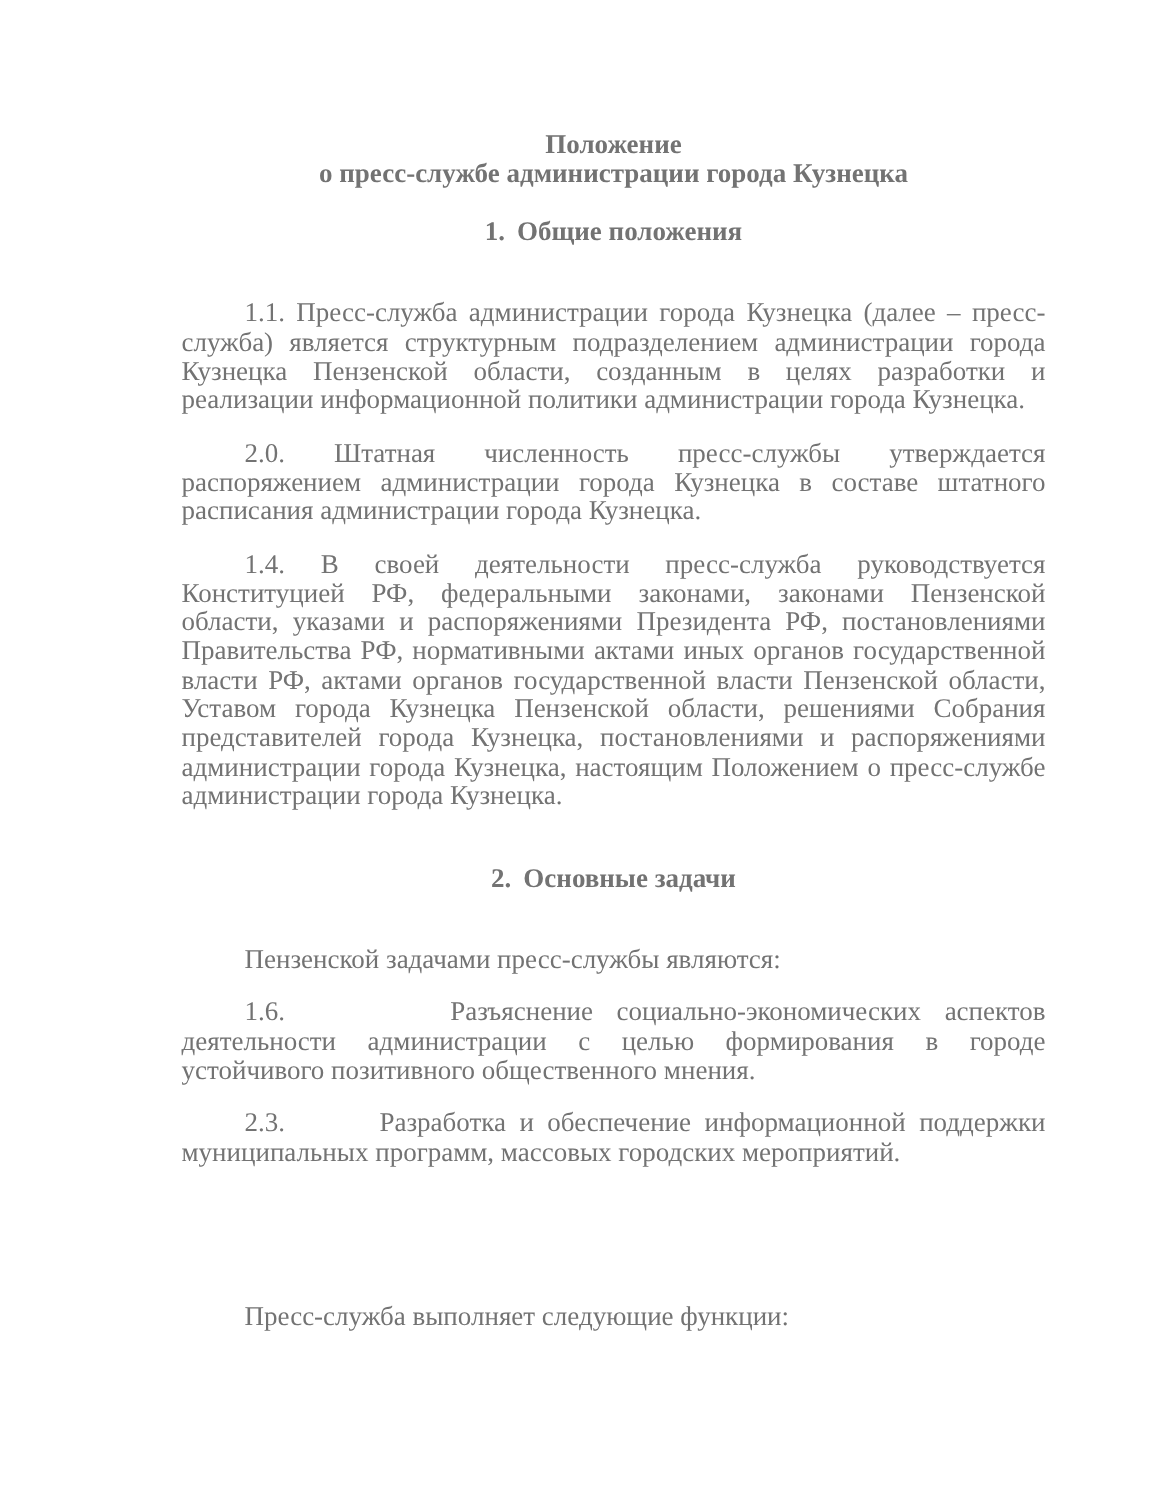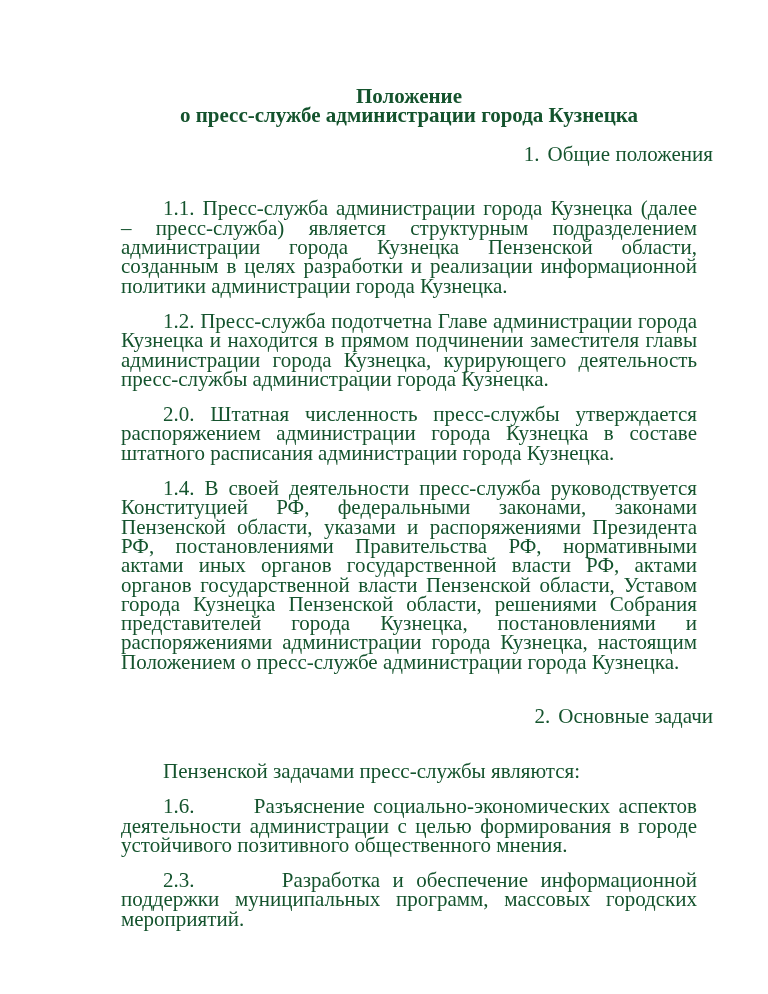"Положение" .page { color: #14532d -> #737373; font-size: 21px -> 18px }
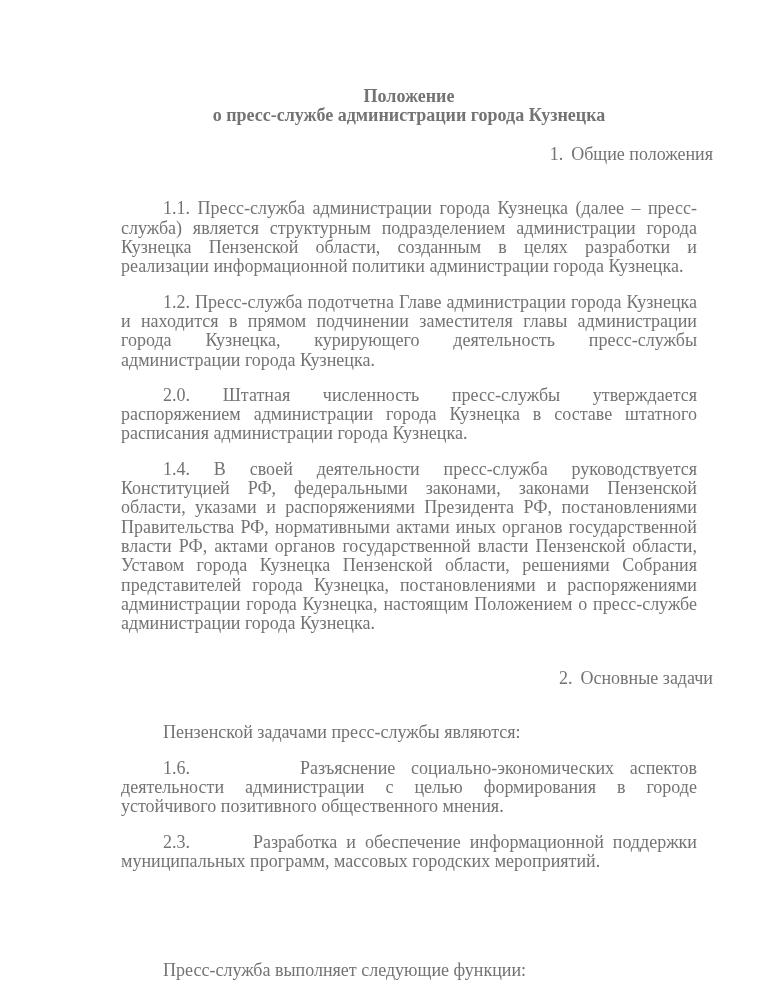"1. Общие положения" .heading { font-weight: normal -> bold; text-align: right -> center }
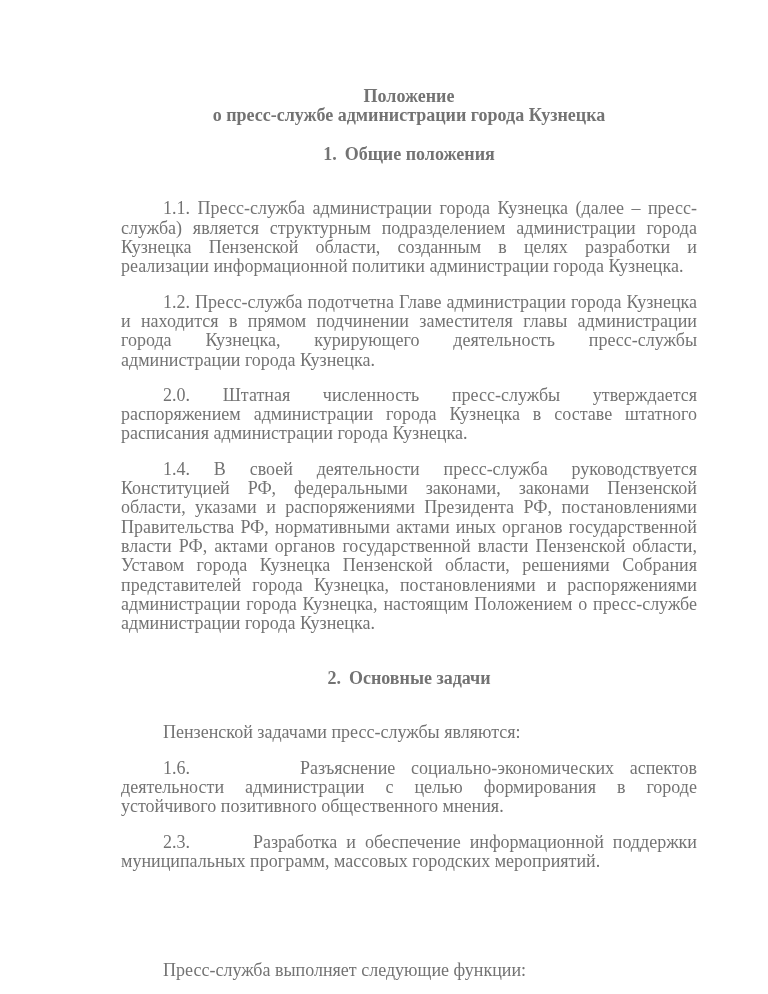"1.2. Пресс-служба подотчетна Главе" p.para { html: <p>1.2. Пресс-служба подотчетна Главе администрации города Кузнецка и находится в прямом подчинении заместителя главы администрации города Кузнецка, курирующего деятельность пресс-службы администрации города Кузнецка.</p> -> none }
